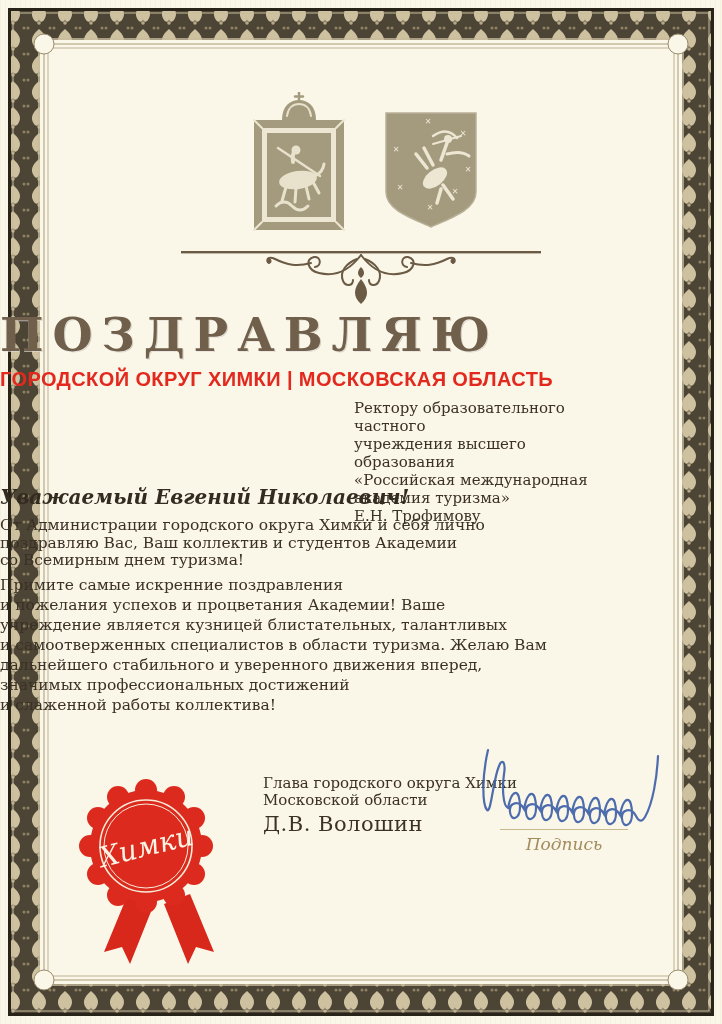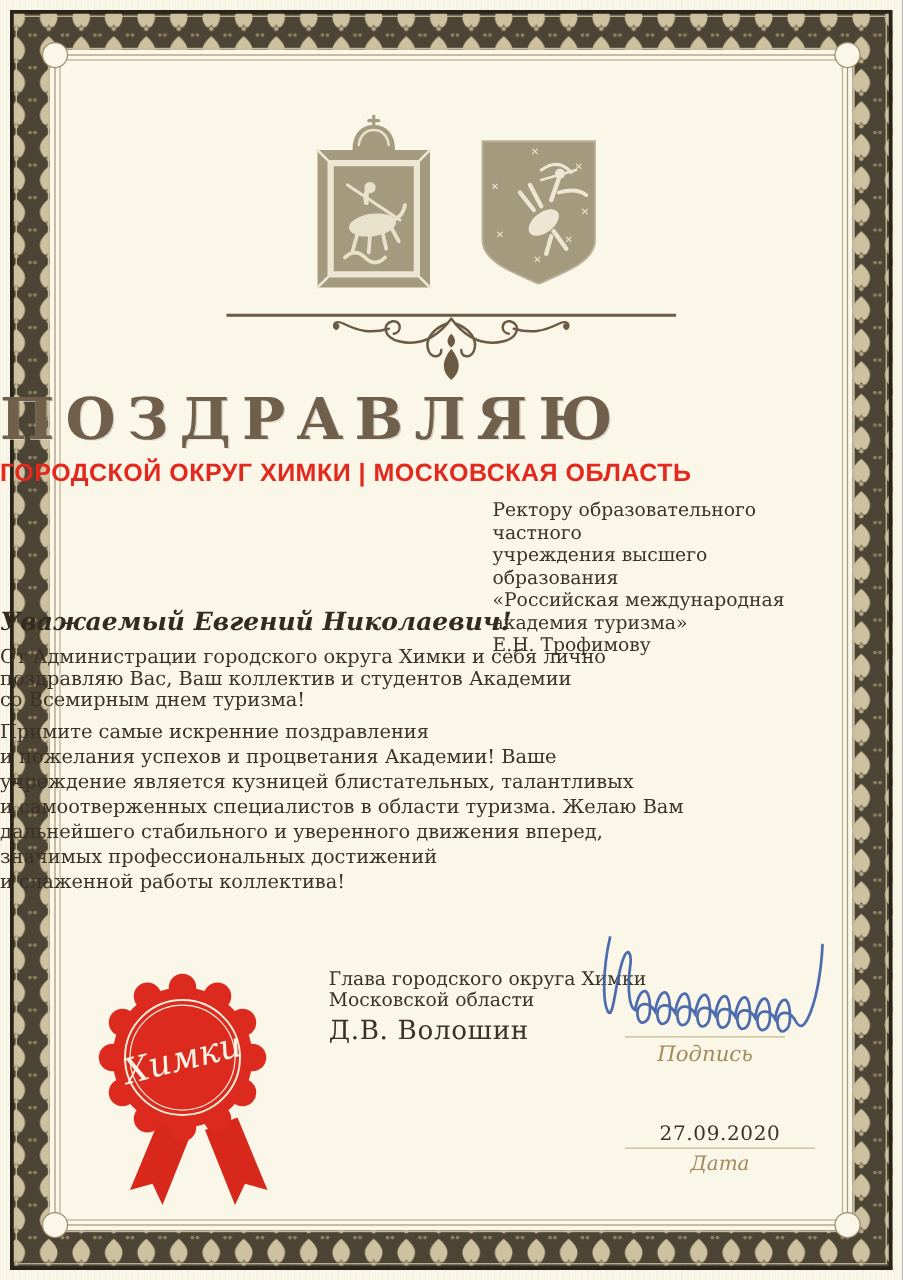"Ректору образовательного частного" .addressee { left: 394px -> 354px }
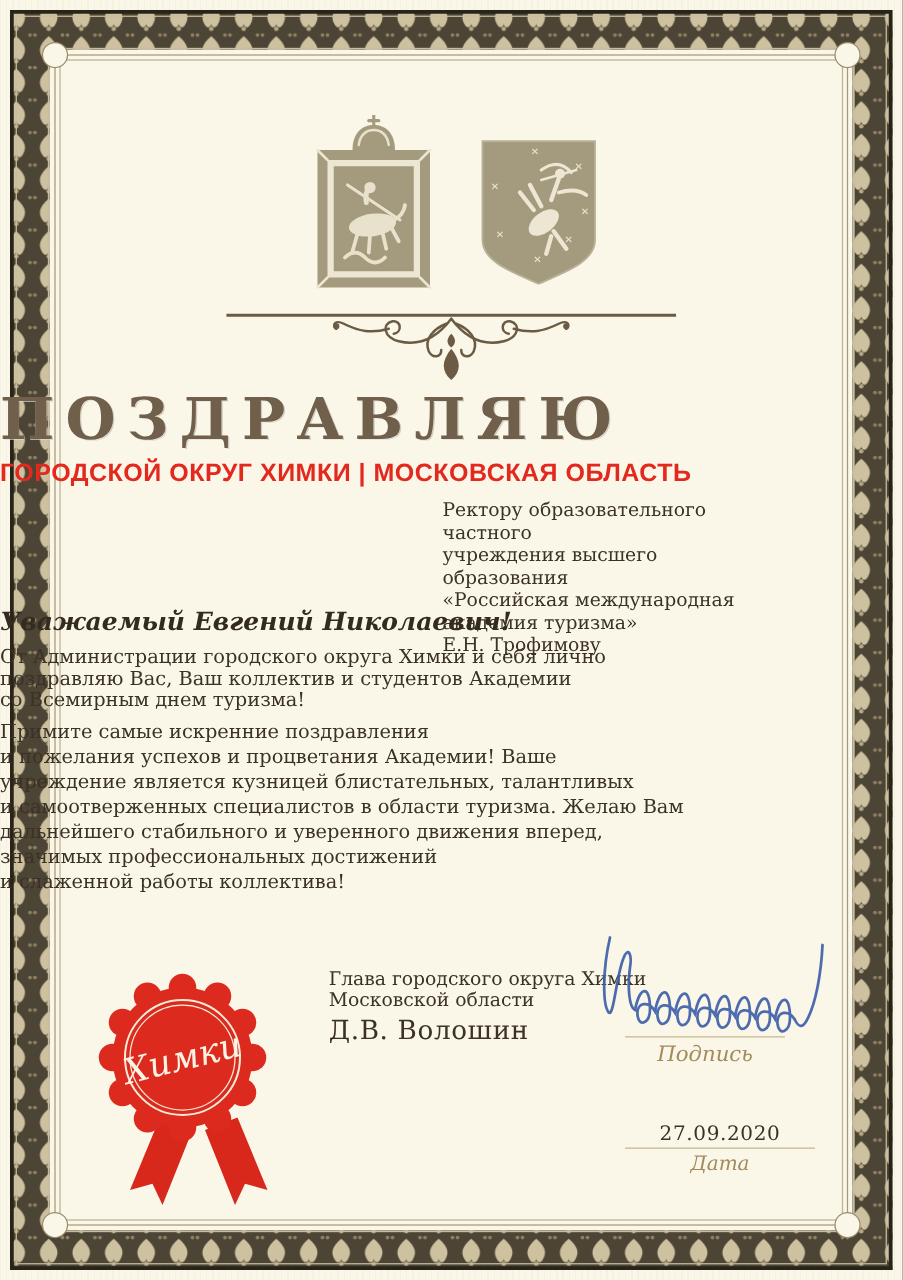"27.09.2020" div.abs { html: <div> <div>27.09.2020</div> <div>Дата</div> </div> -> none }
